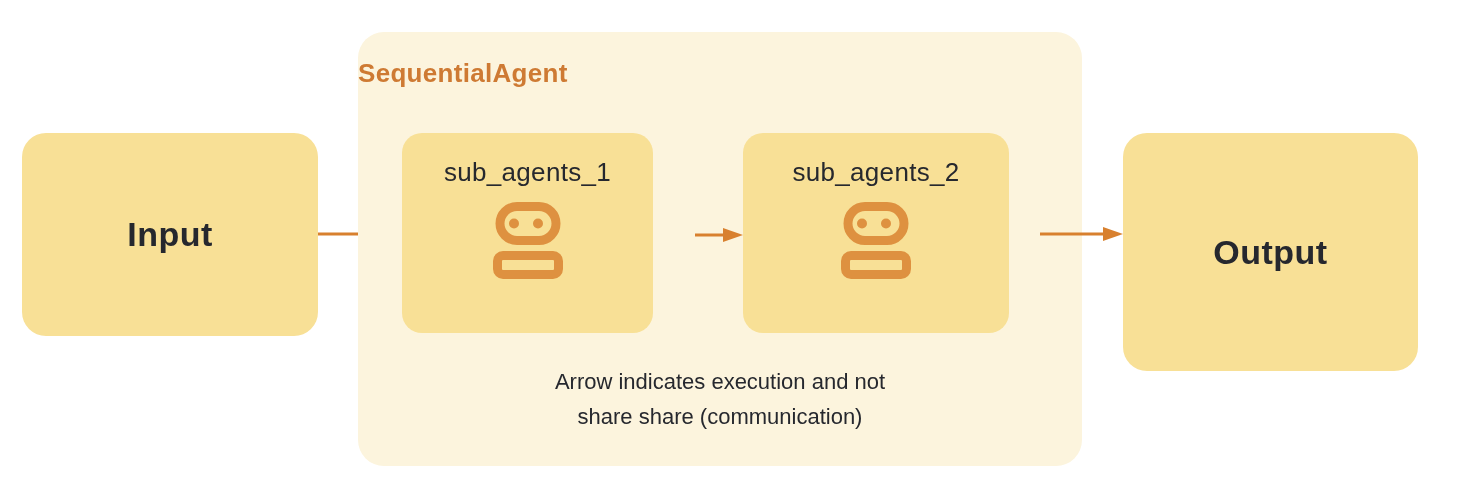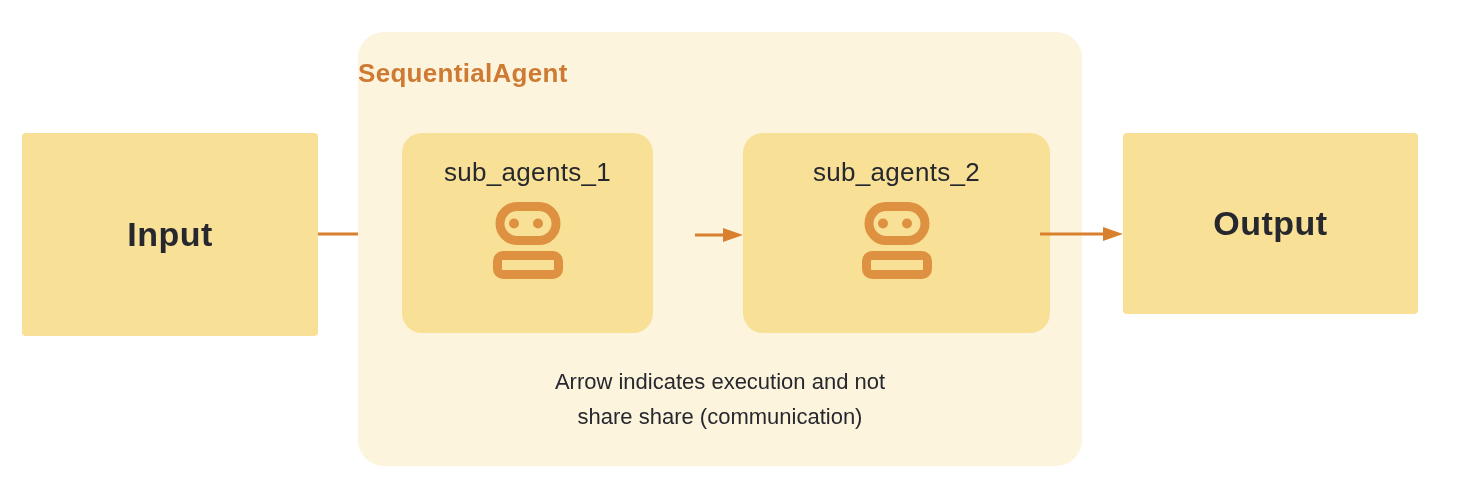"sub_agents_2" #sub-box-2 { width: 307px -> 266px }
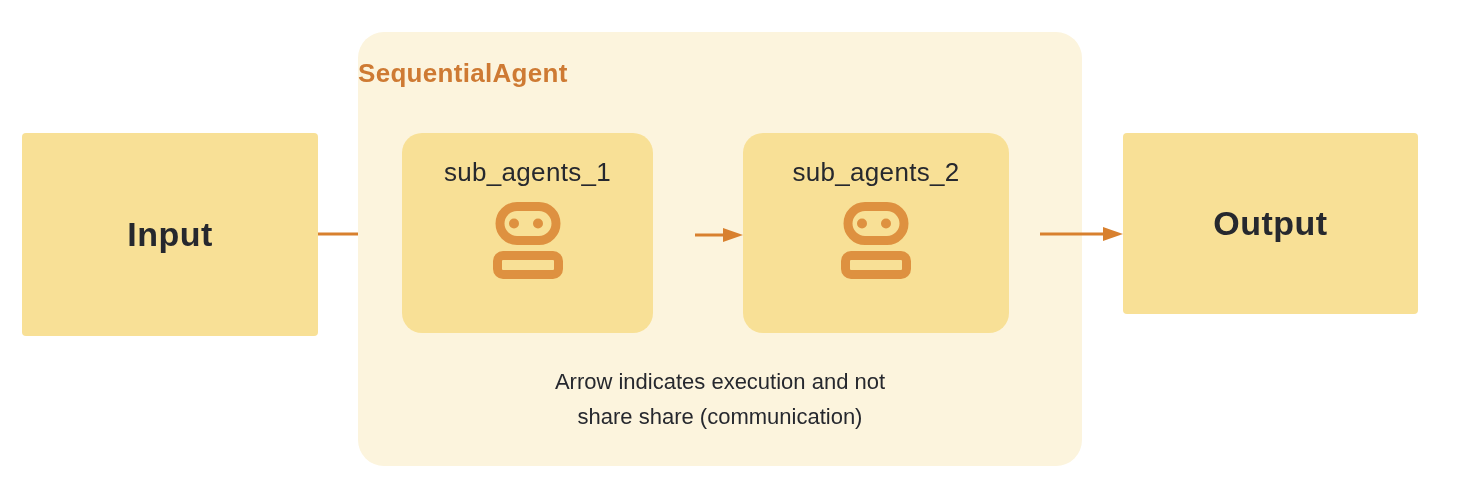"Input" .io-box { border-radius: 4px -> 24px }
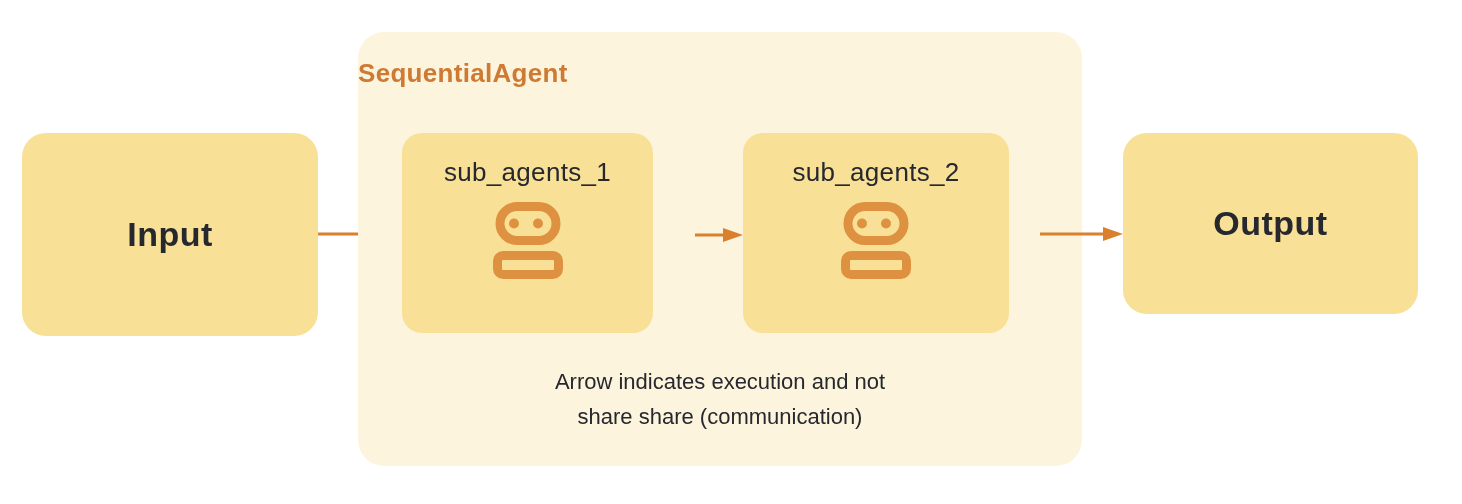"Output" #output-box { height: 181px -> 238px }
